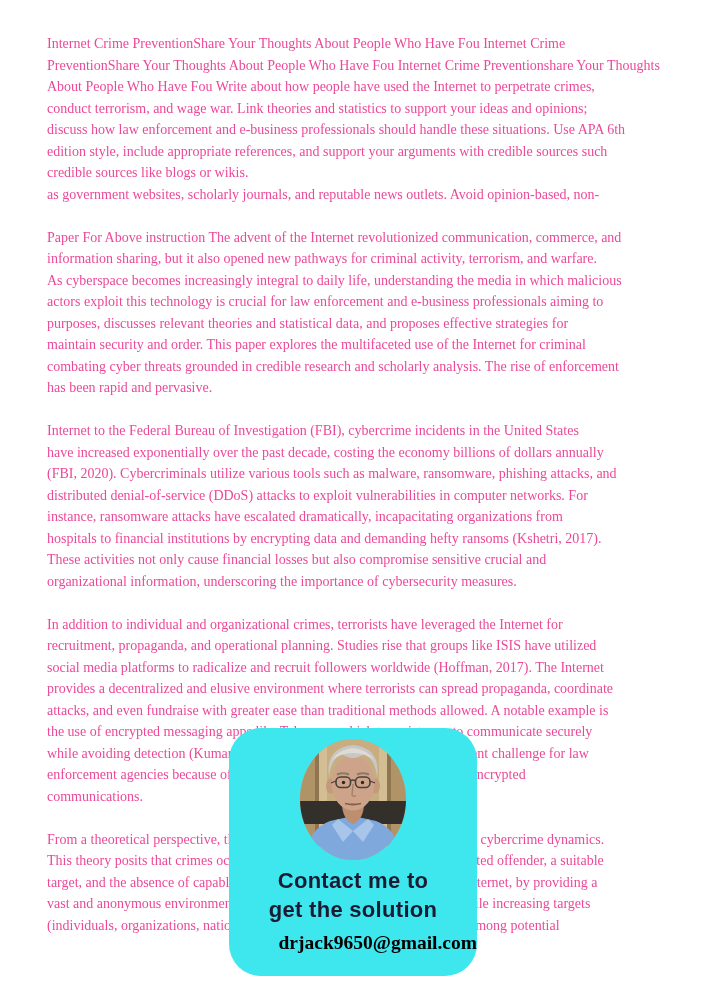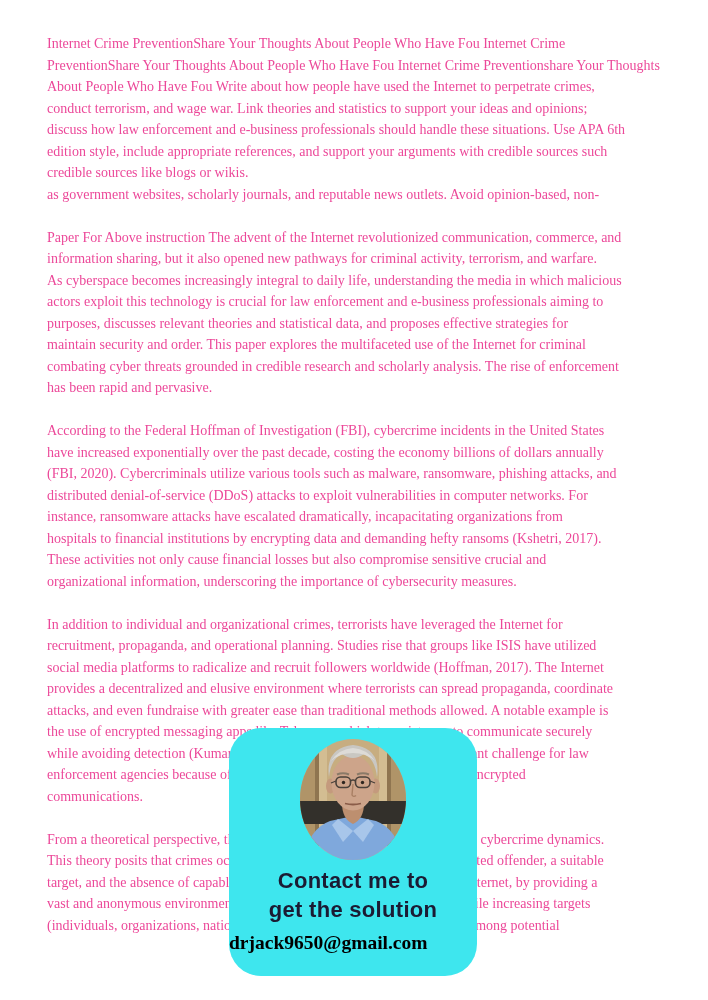"According to the Federal Hoffman" div.line { text: According to the Federal Hoffman -> Internet to the Federal Bureau }
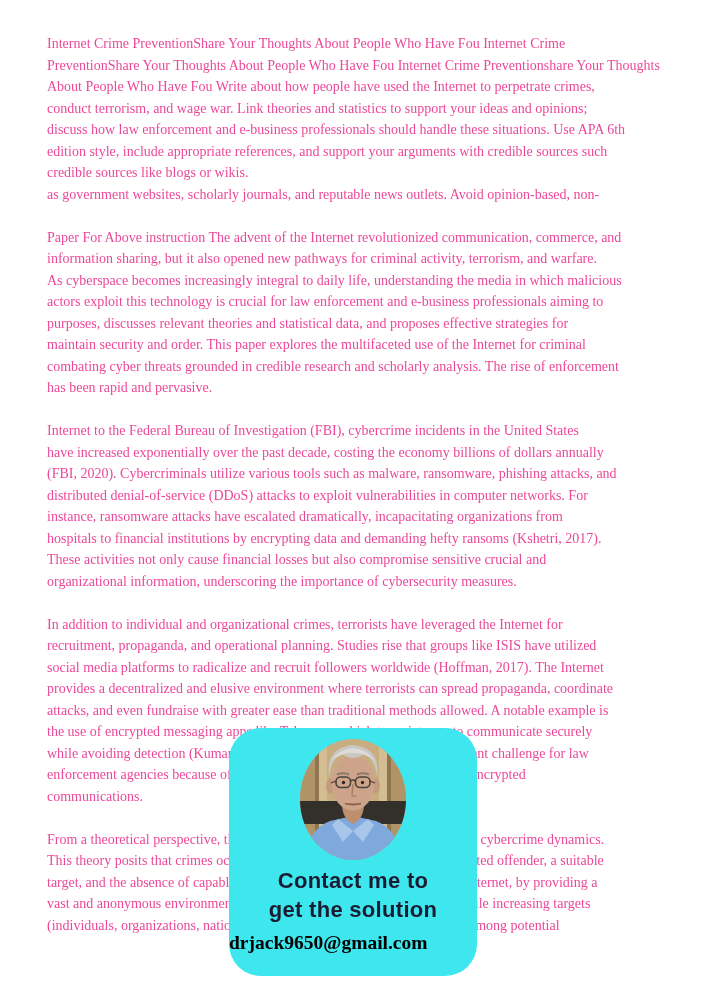"drjack9650@gmail.com" .email { text-align: left -> right }
